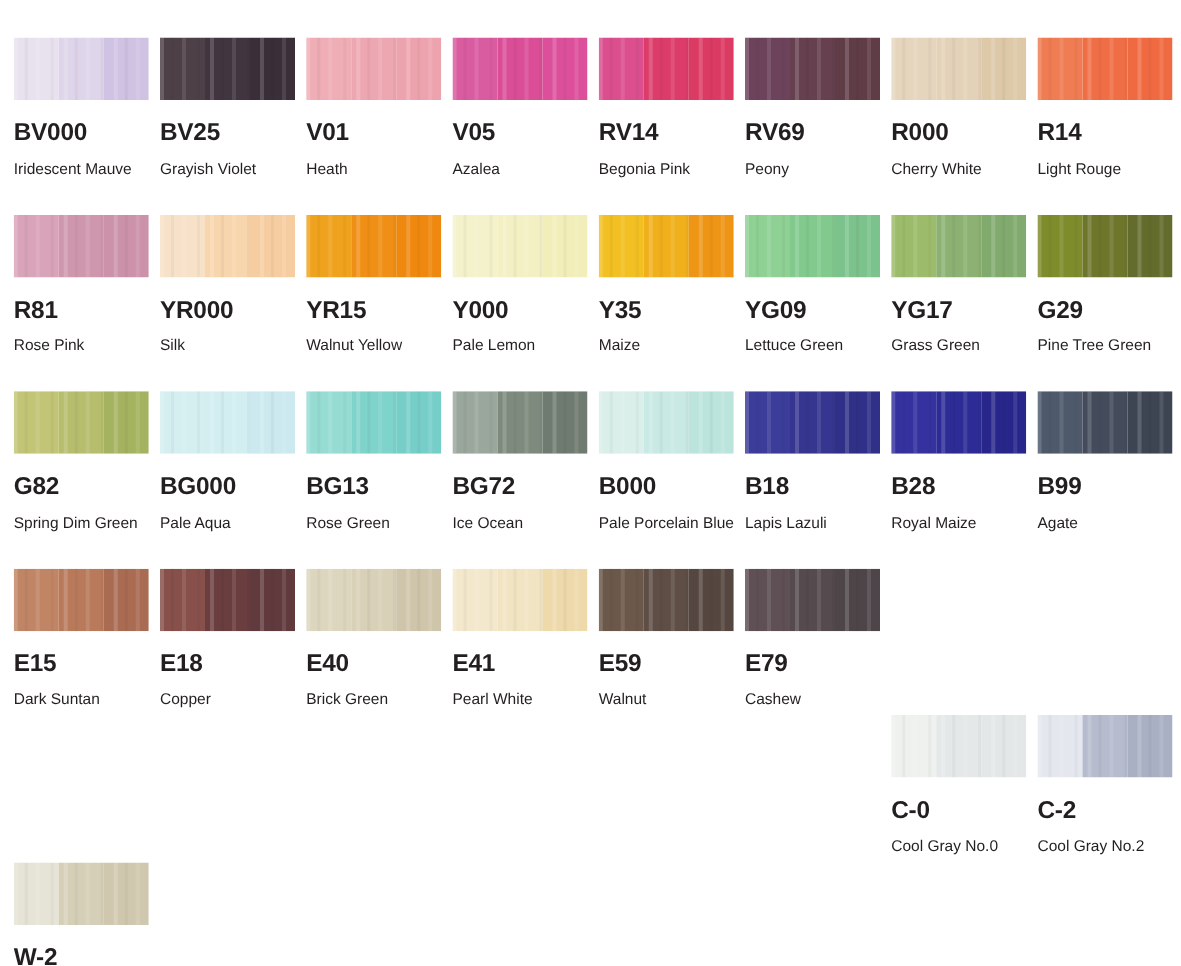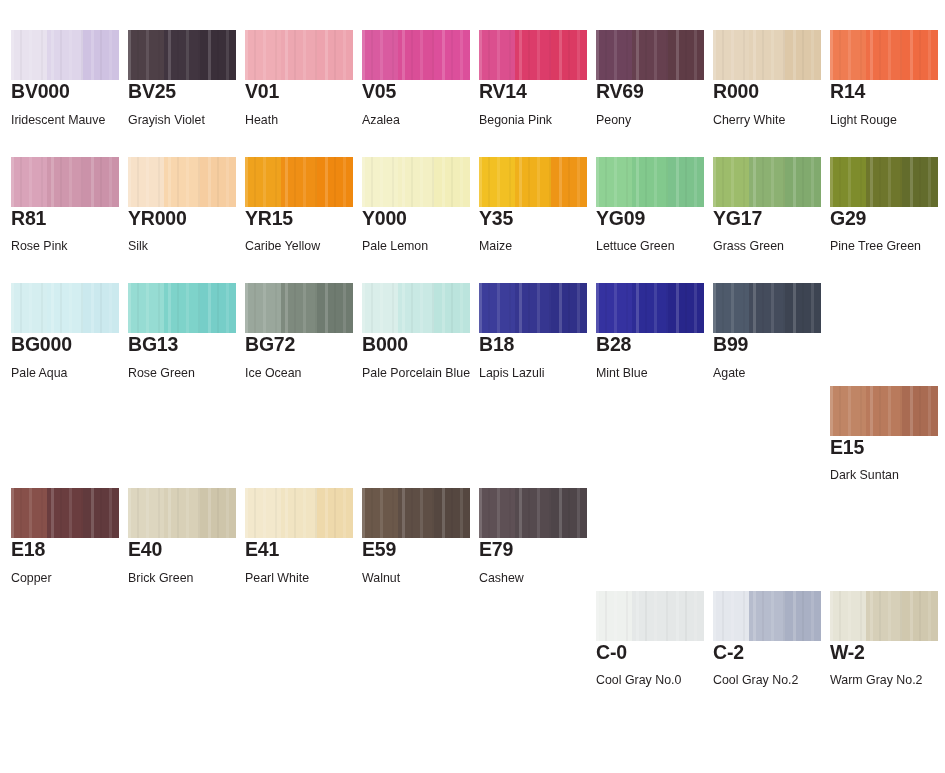"BV000" .swatch-code { margin-top: 2px -> 17px }
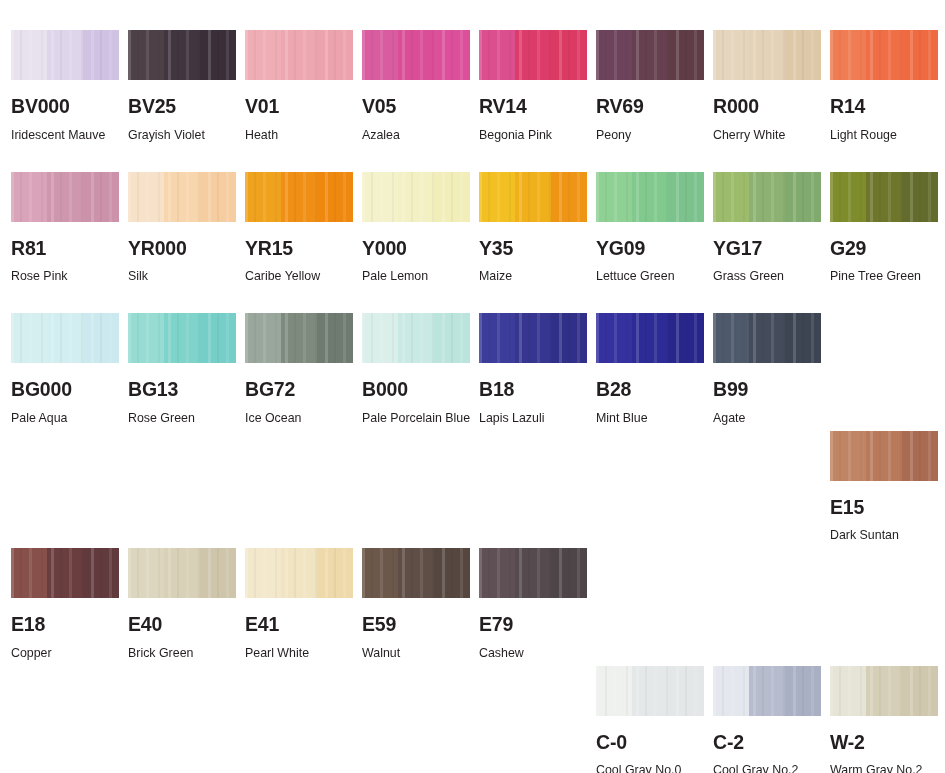"Caribe Yellow" div.swatch-name { text: Caribe -> Walnut }
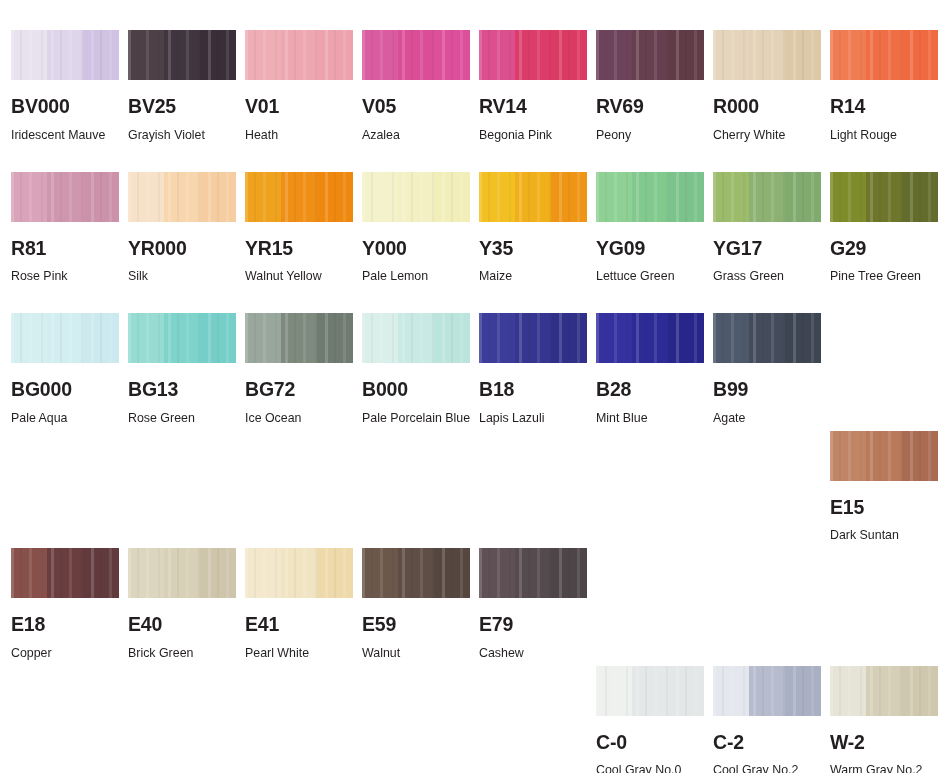"G82" div.swatch-cell { html: none -> <div> <div> <span></span> <span></span> <span></span> <span></span> </div> <div>G82</div> <div>Spring Dim Green</div> </div> }
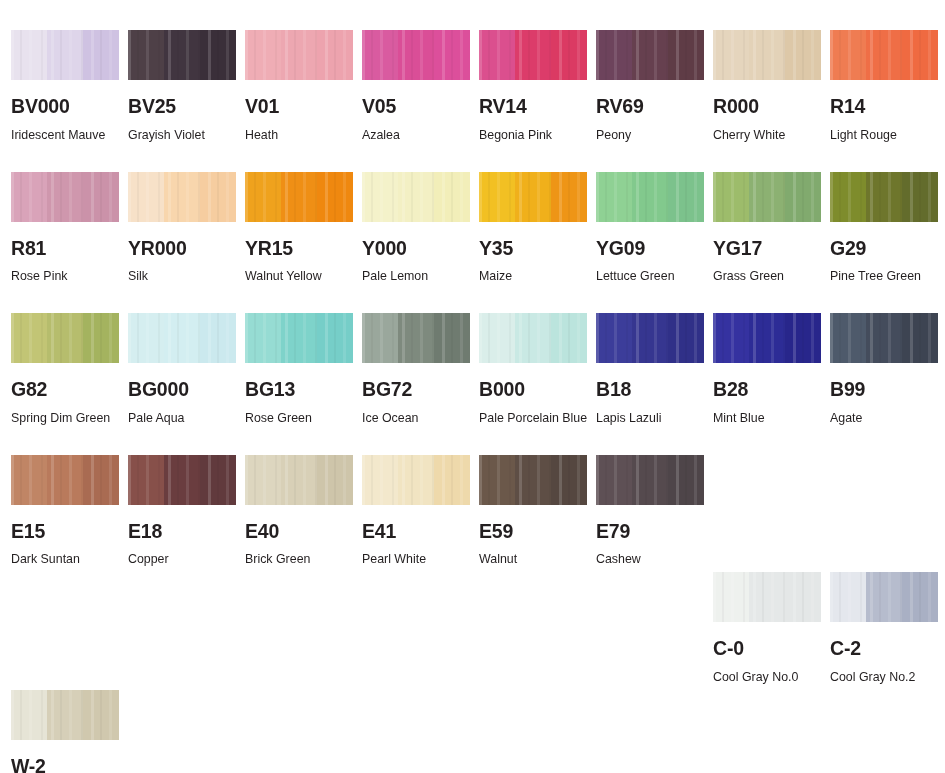"Mint Blue" div.swatch-name { text: Mint Blue -> Royal Maize }
